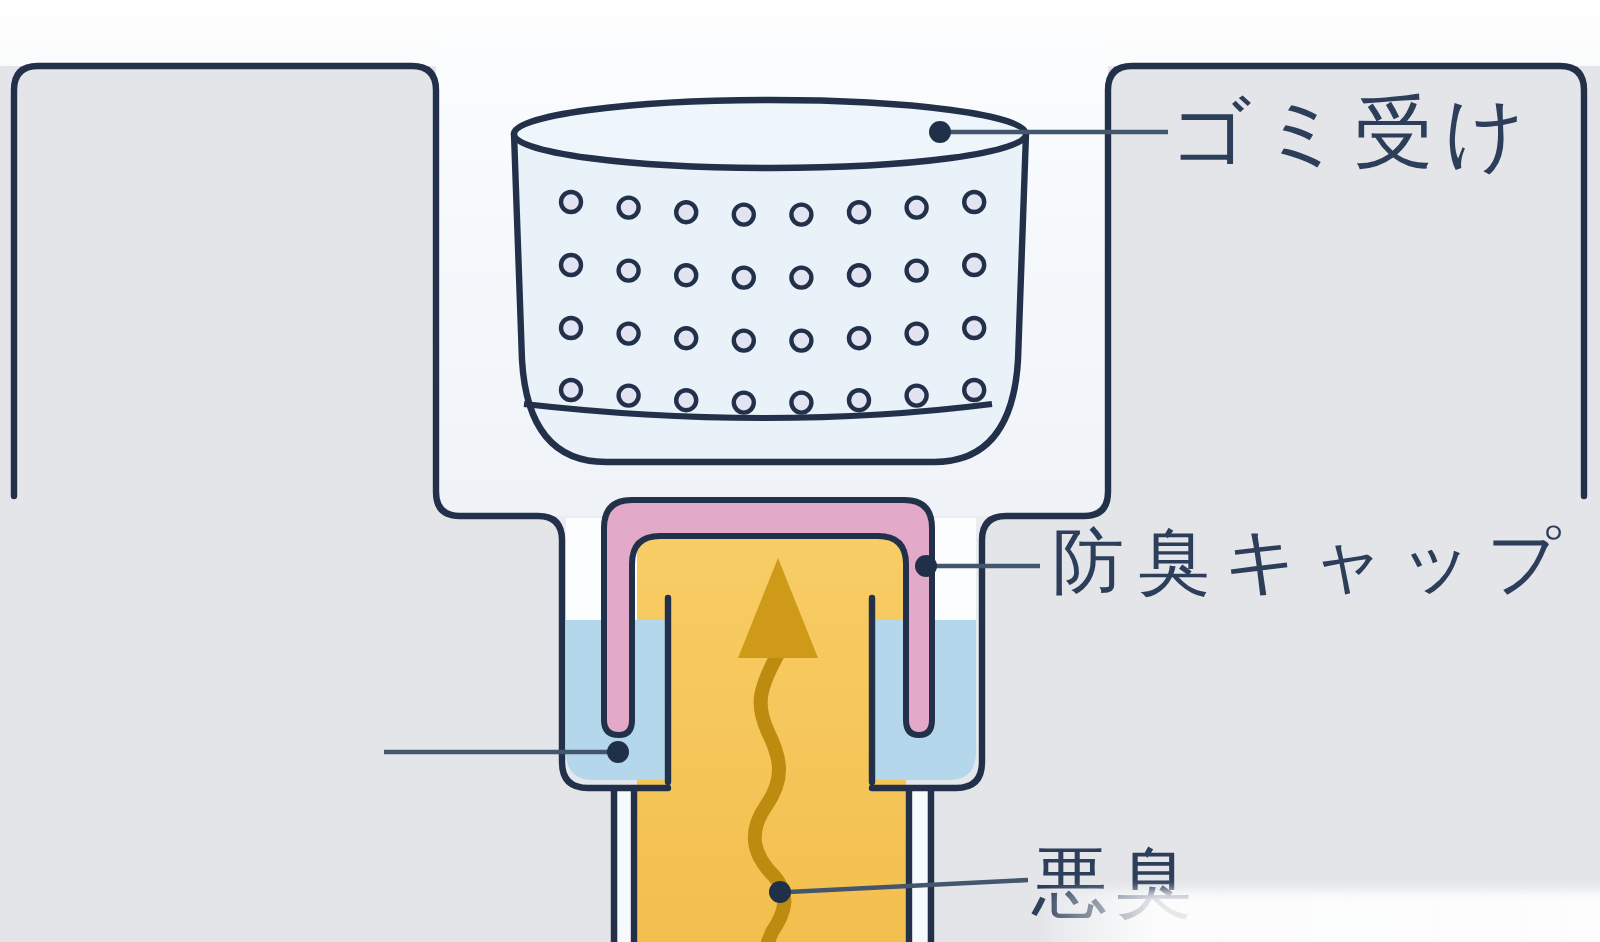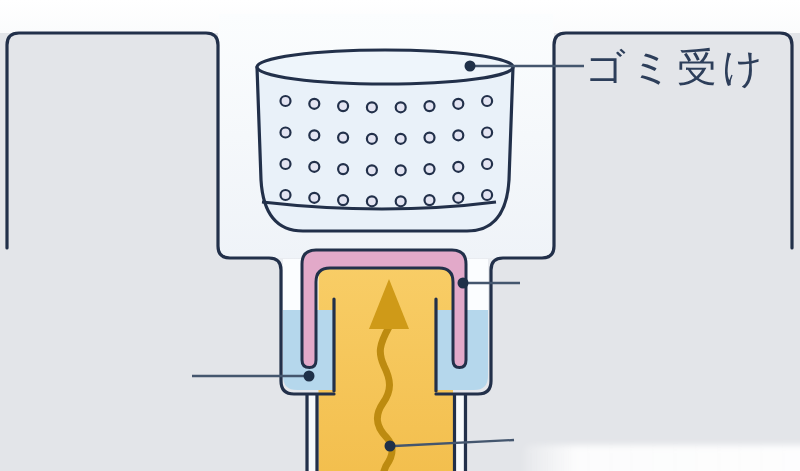"防臭キャップ" div.label { html: none -> <div>防臭キャップ</div> }
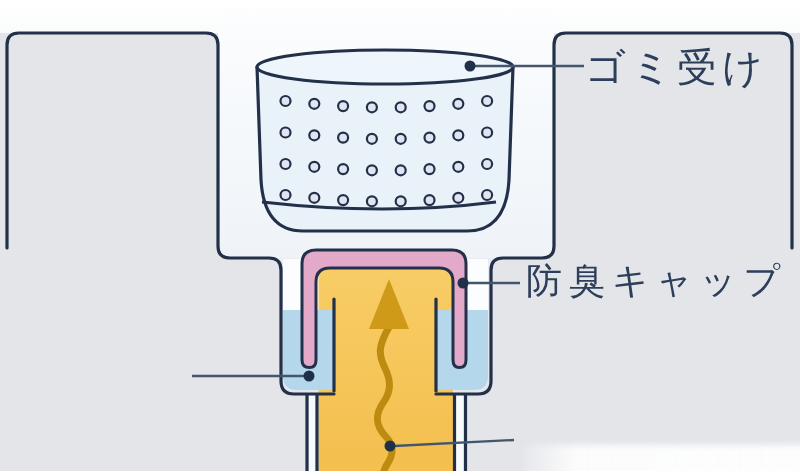"悪臭" div.label { html: none -> <div>悪臭</div> }
